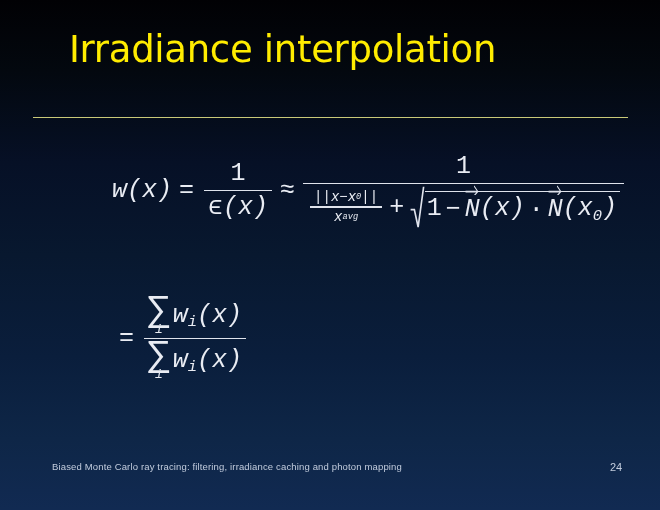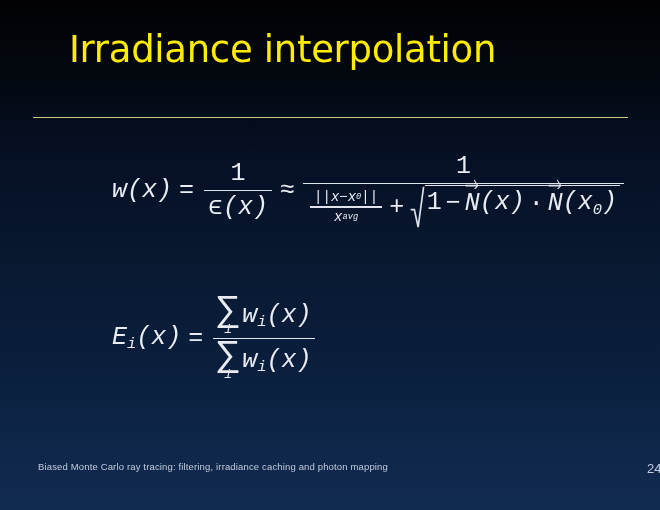"1 − N(x) · N(x0)" .sqrt .radicand { margin-top: none -> 6px }
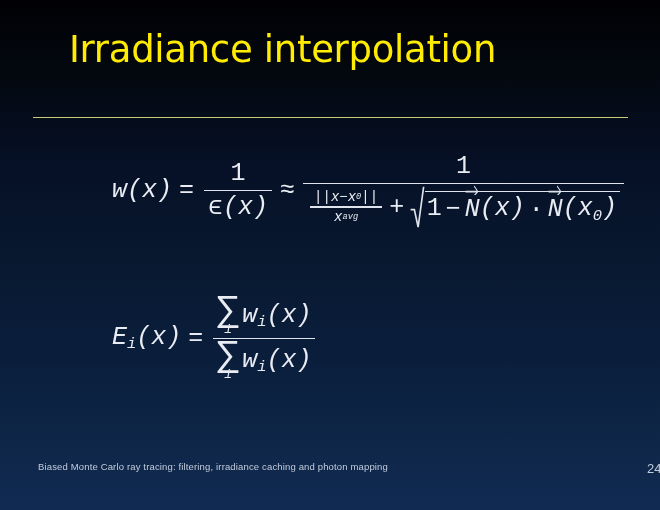"Ei(x)" span { html: <span> <span>E</span><sub>i</sub><span>(x)</span> </span> -> none }
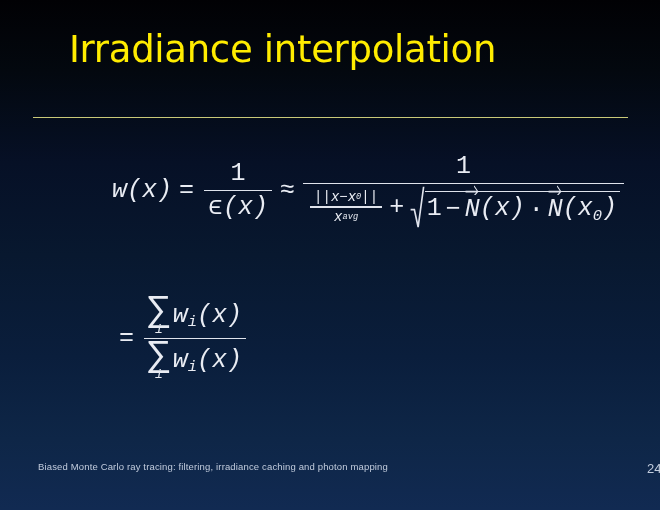"Biased Monte Carlo ray tracing:" #footer-text { left: 38px -> 52px }
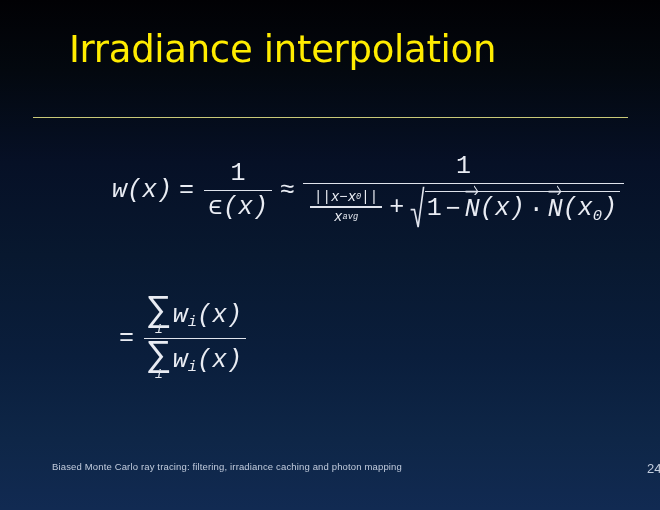"24" #footer-page { font-size: 13px -> 11px; left: 647px -> 610px }
